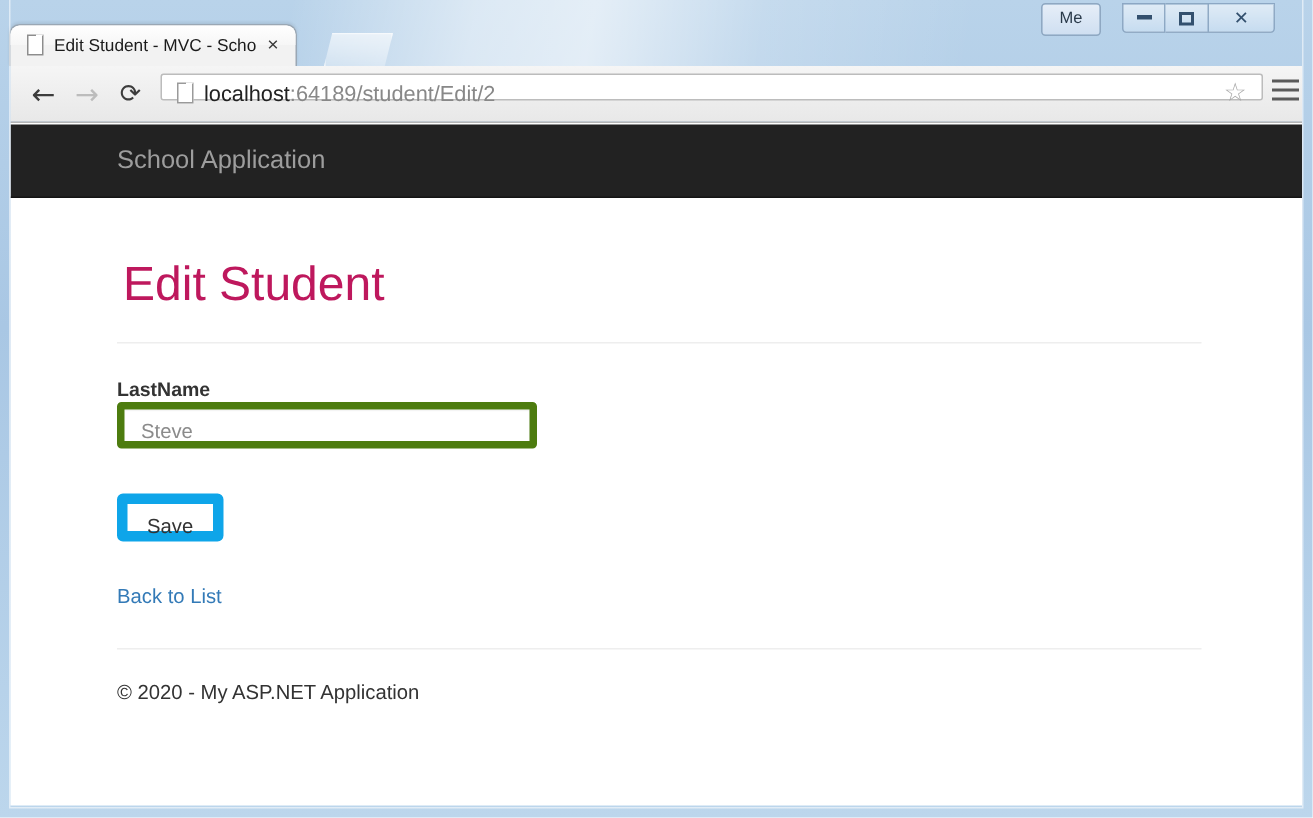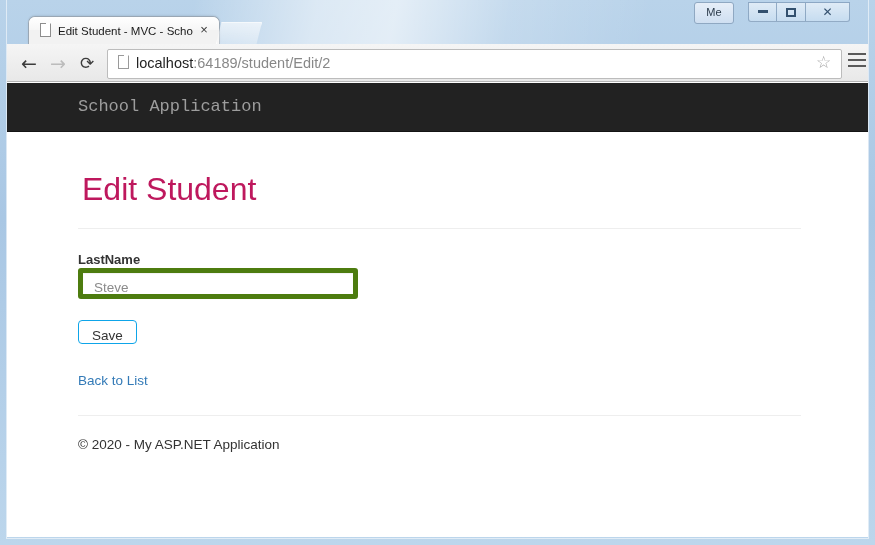"Edit Student - MVC -" #tab-active { left: 28px -> 6px }
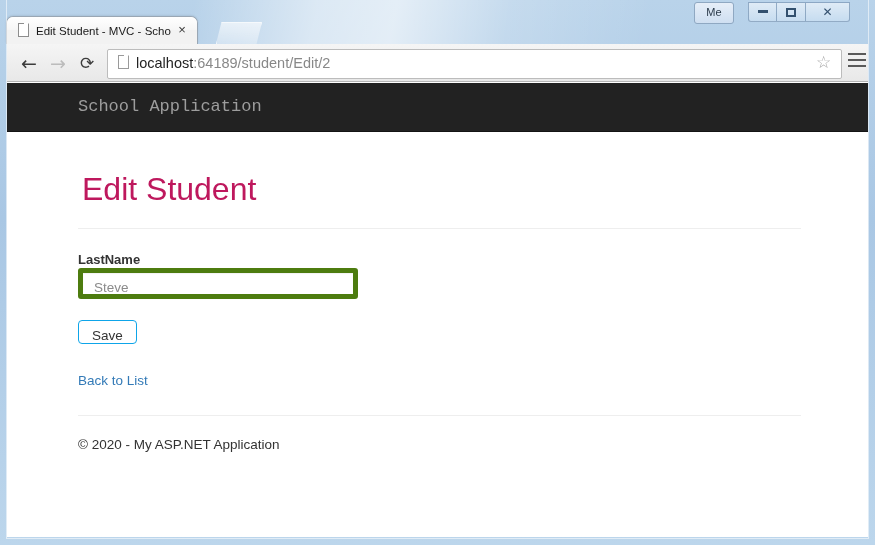"localhost:64189/student/Edit/2" #omnibox { height: 30px -> 18px }
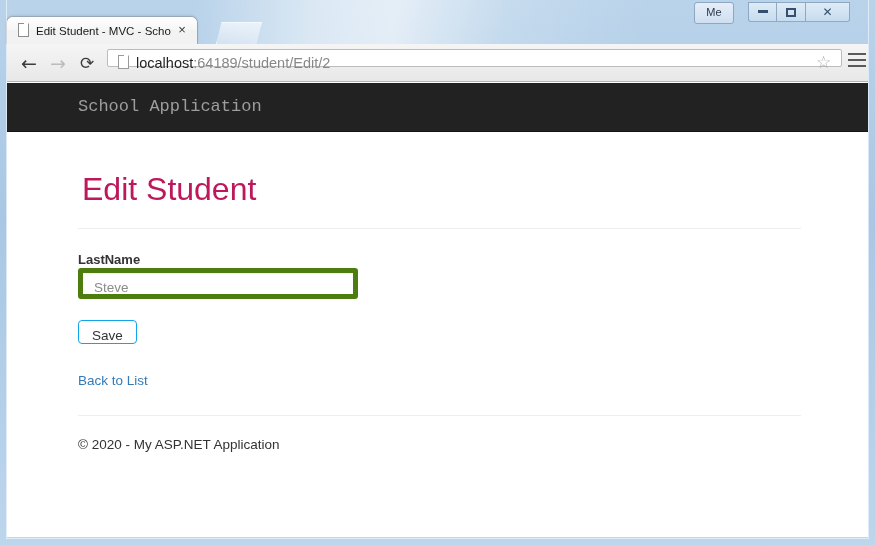"School Application" #navbar-brand { font-family: Liberation Mono, monospace -> Liberation Sans, sans-serif }
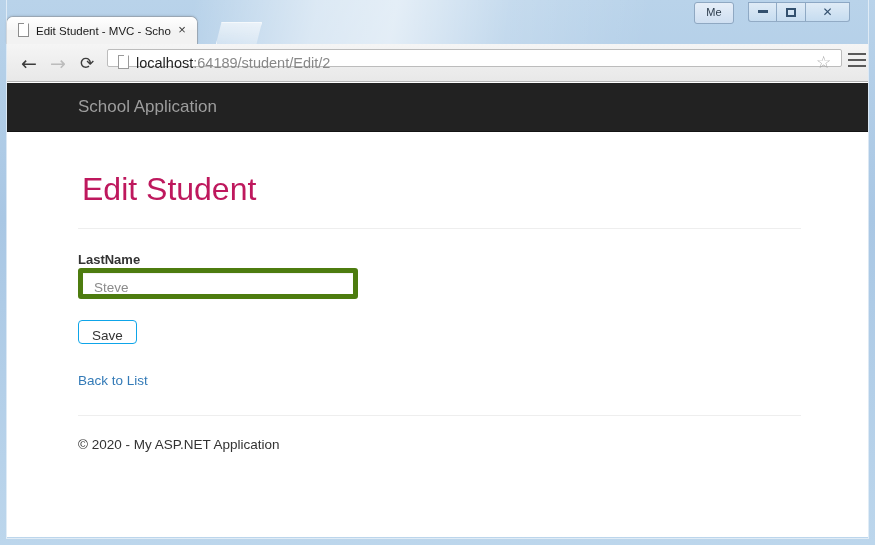"Save" #save-button { border: 1px solid #0ea5e9 -> 7px solid #0ea5e9; height: 24px -> 32px; margin-top: 21px -> 30px }
